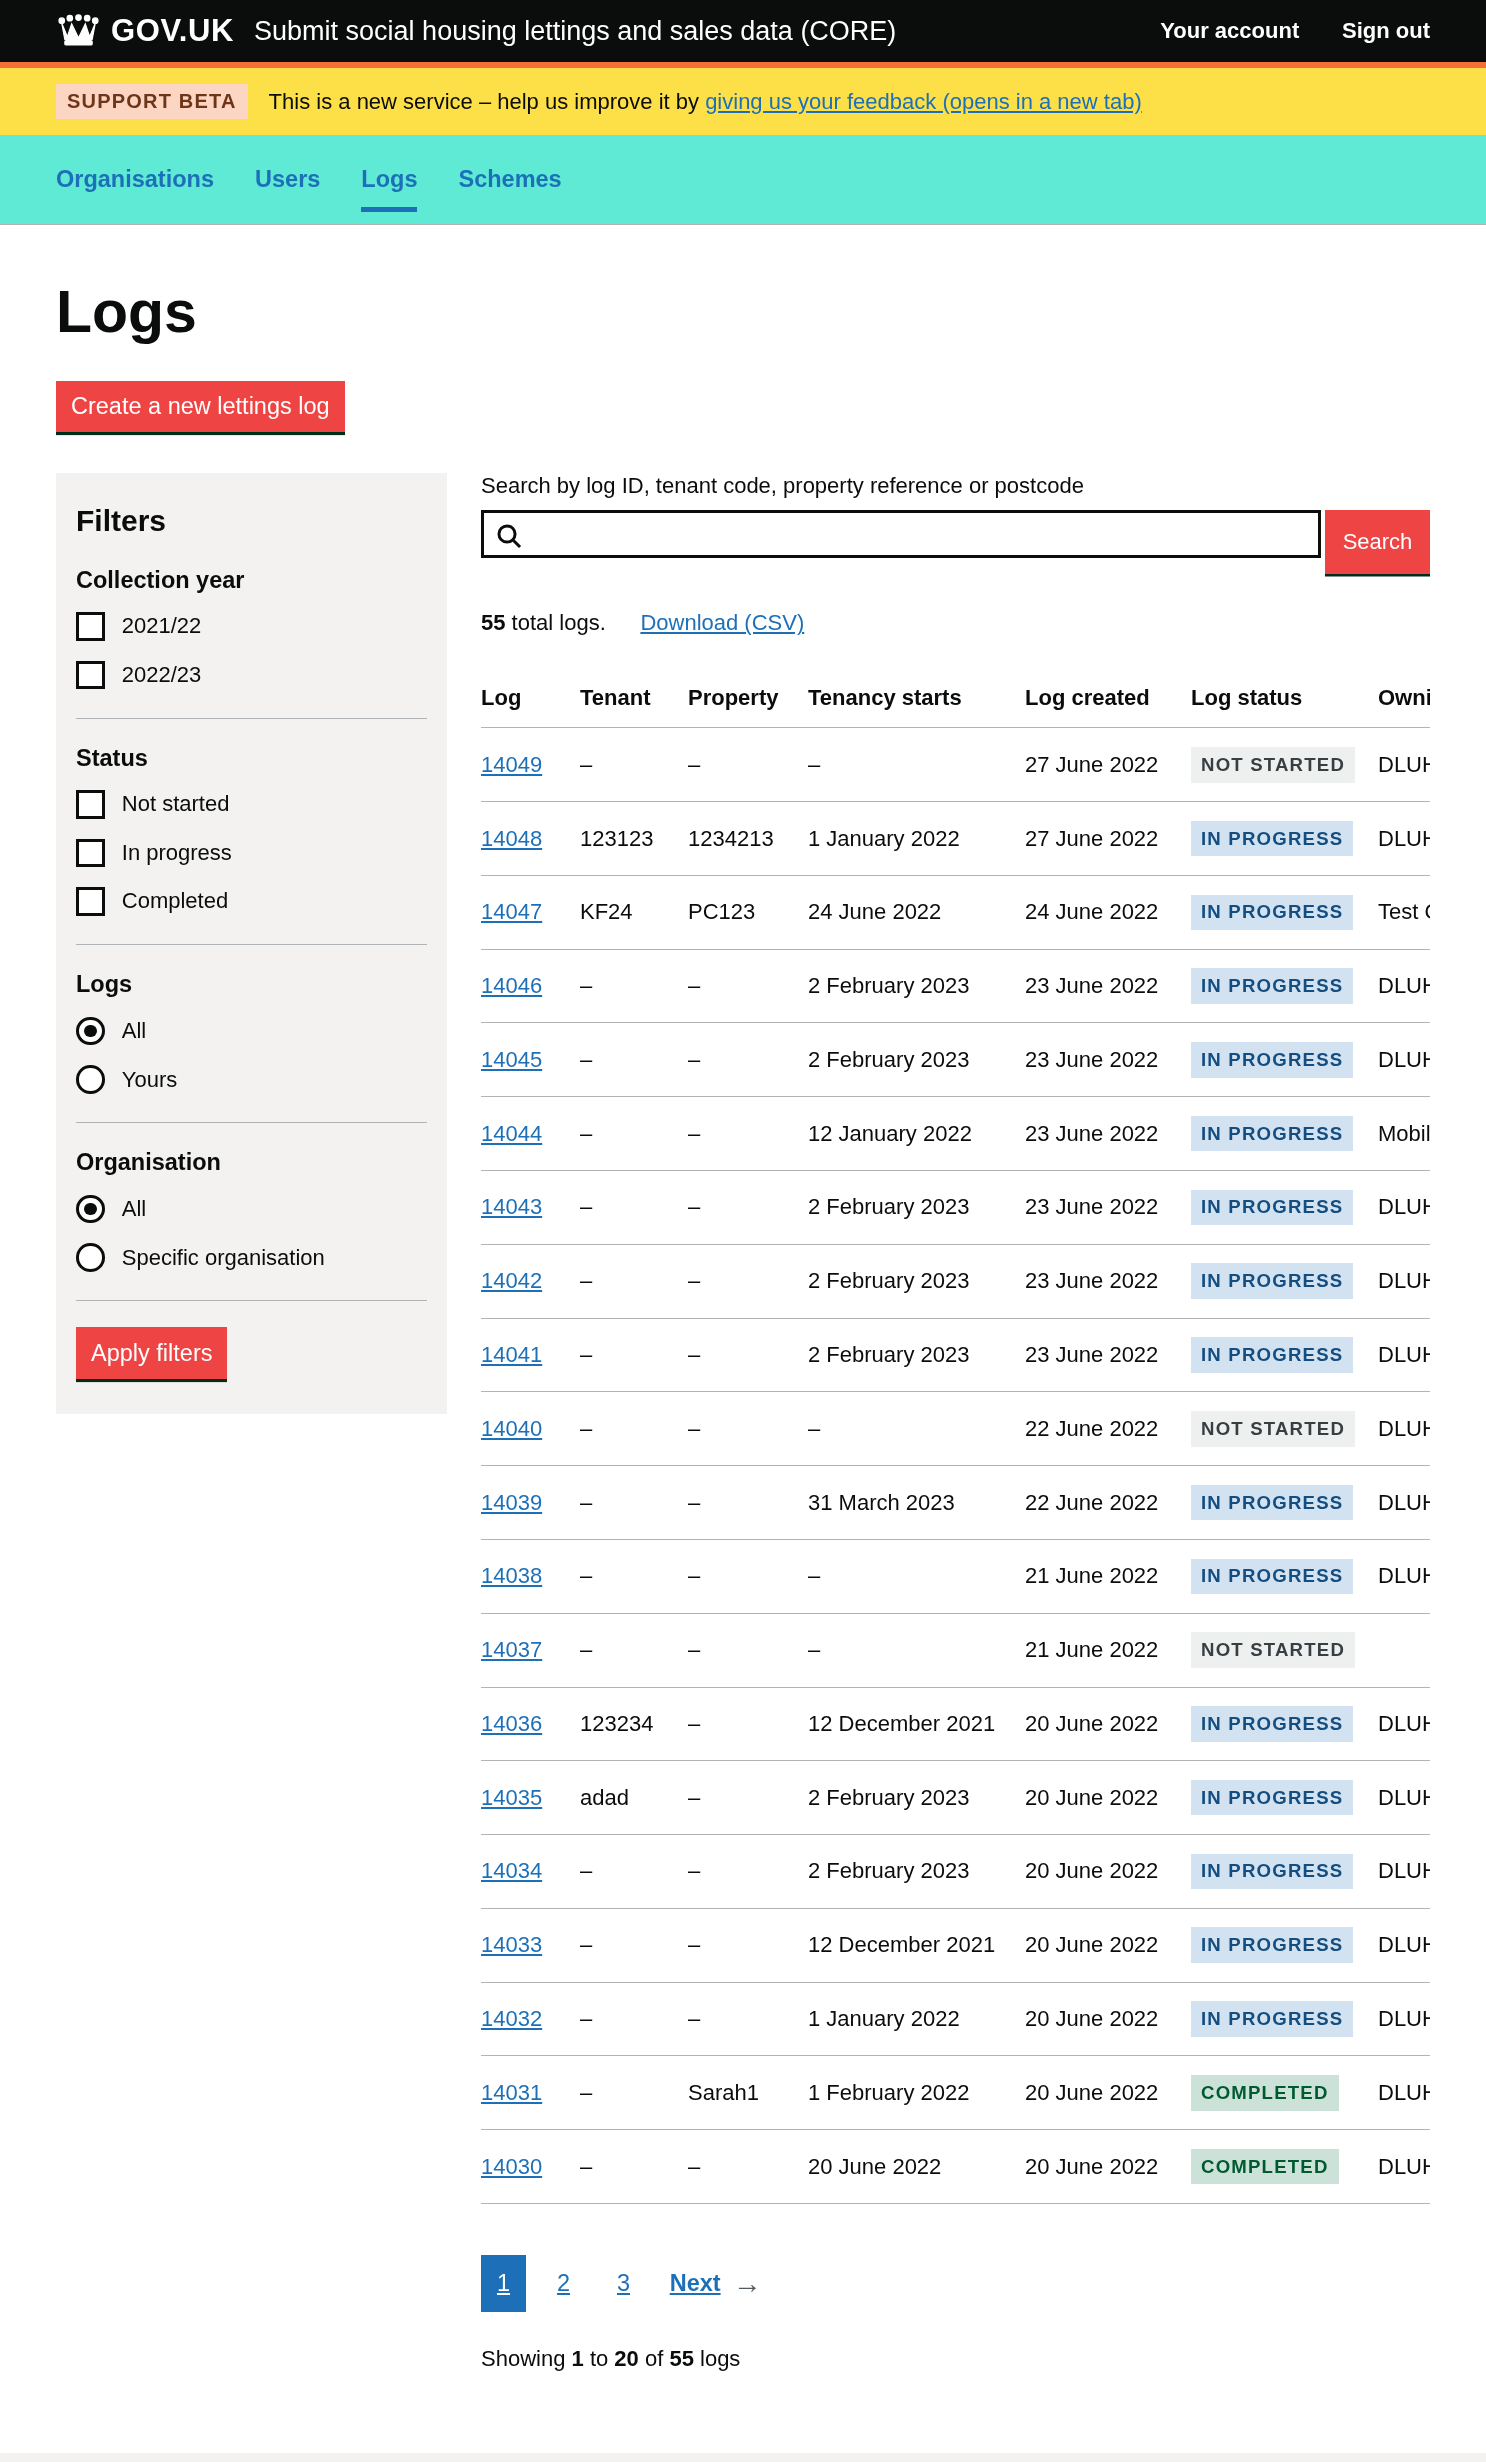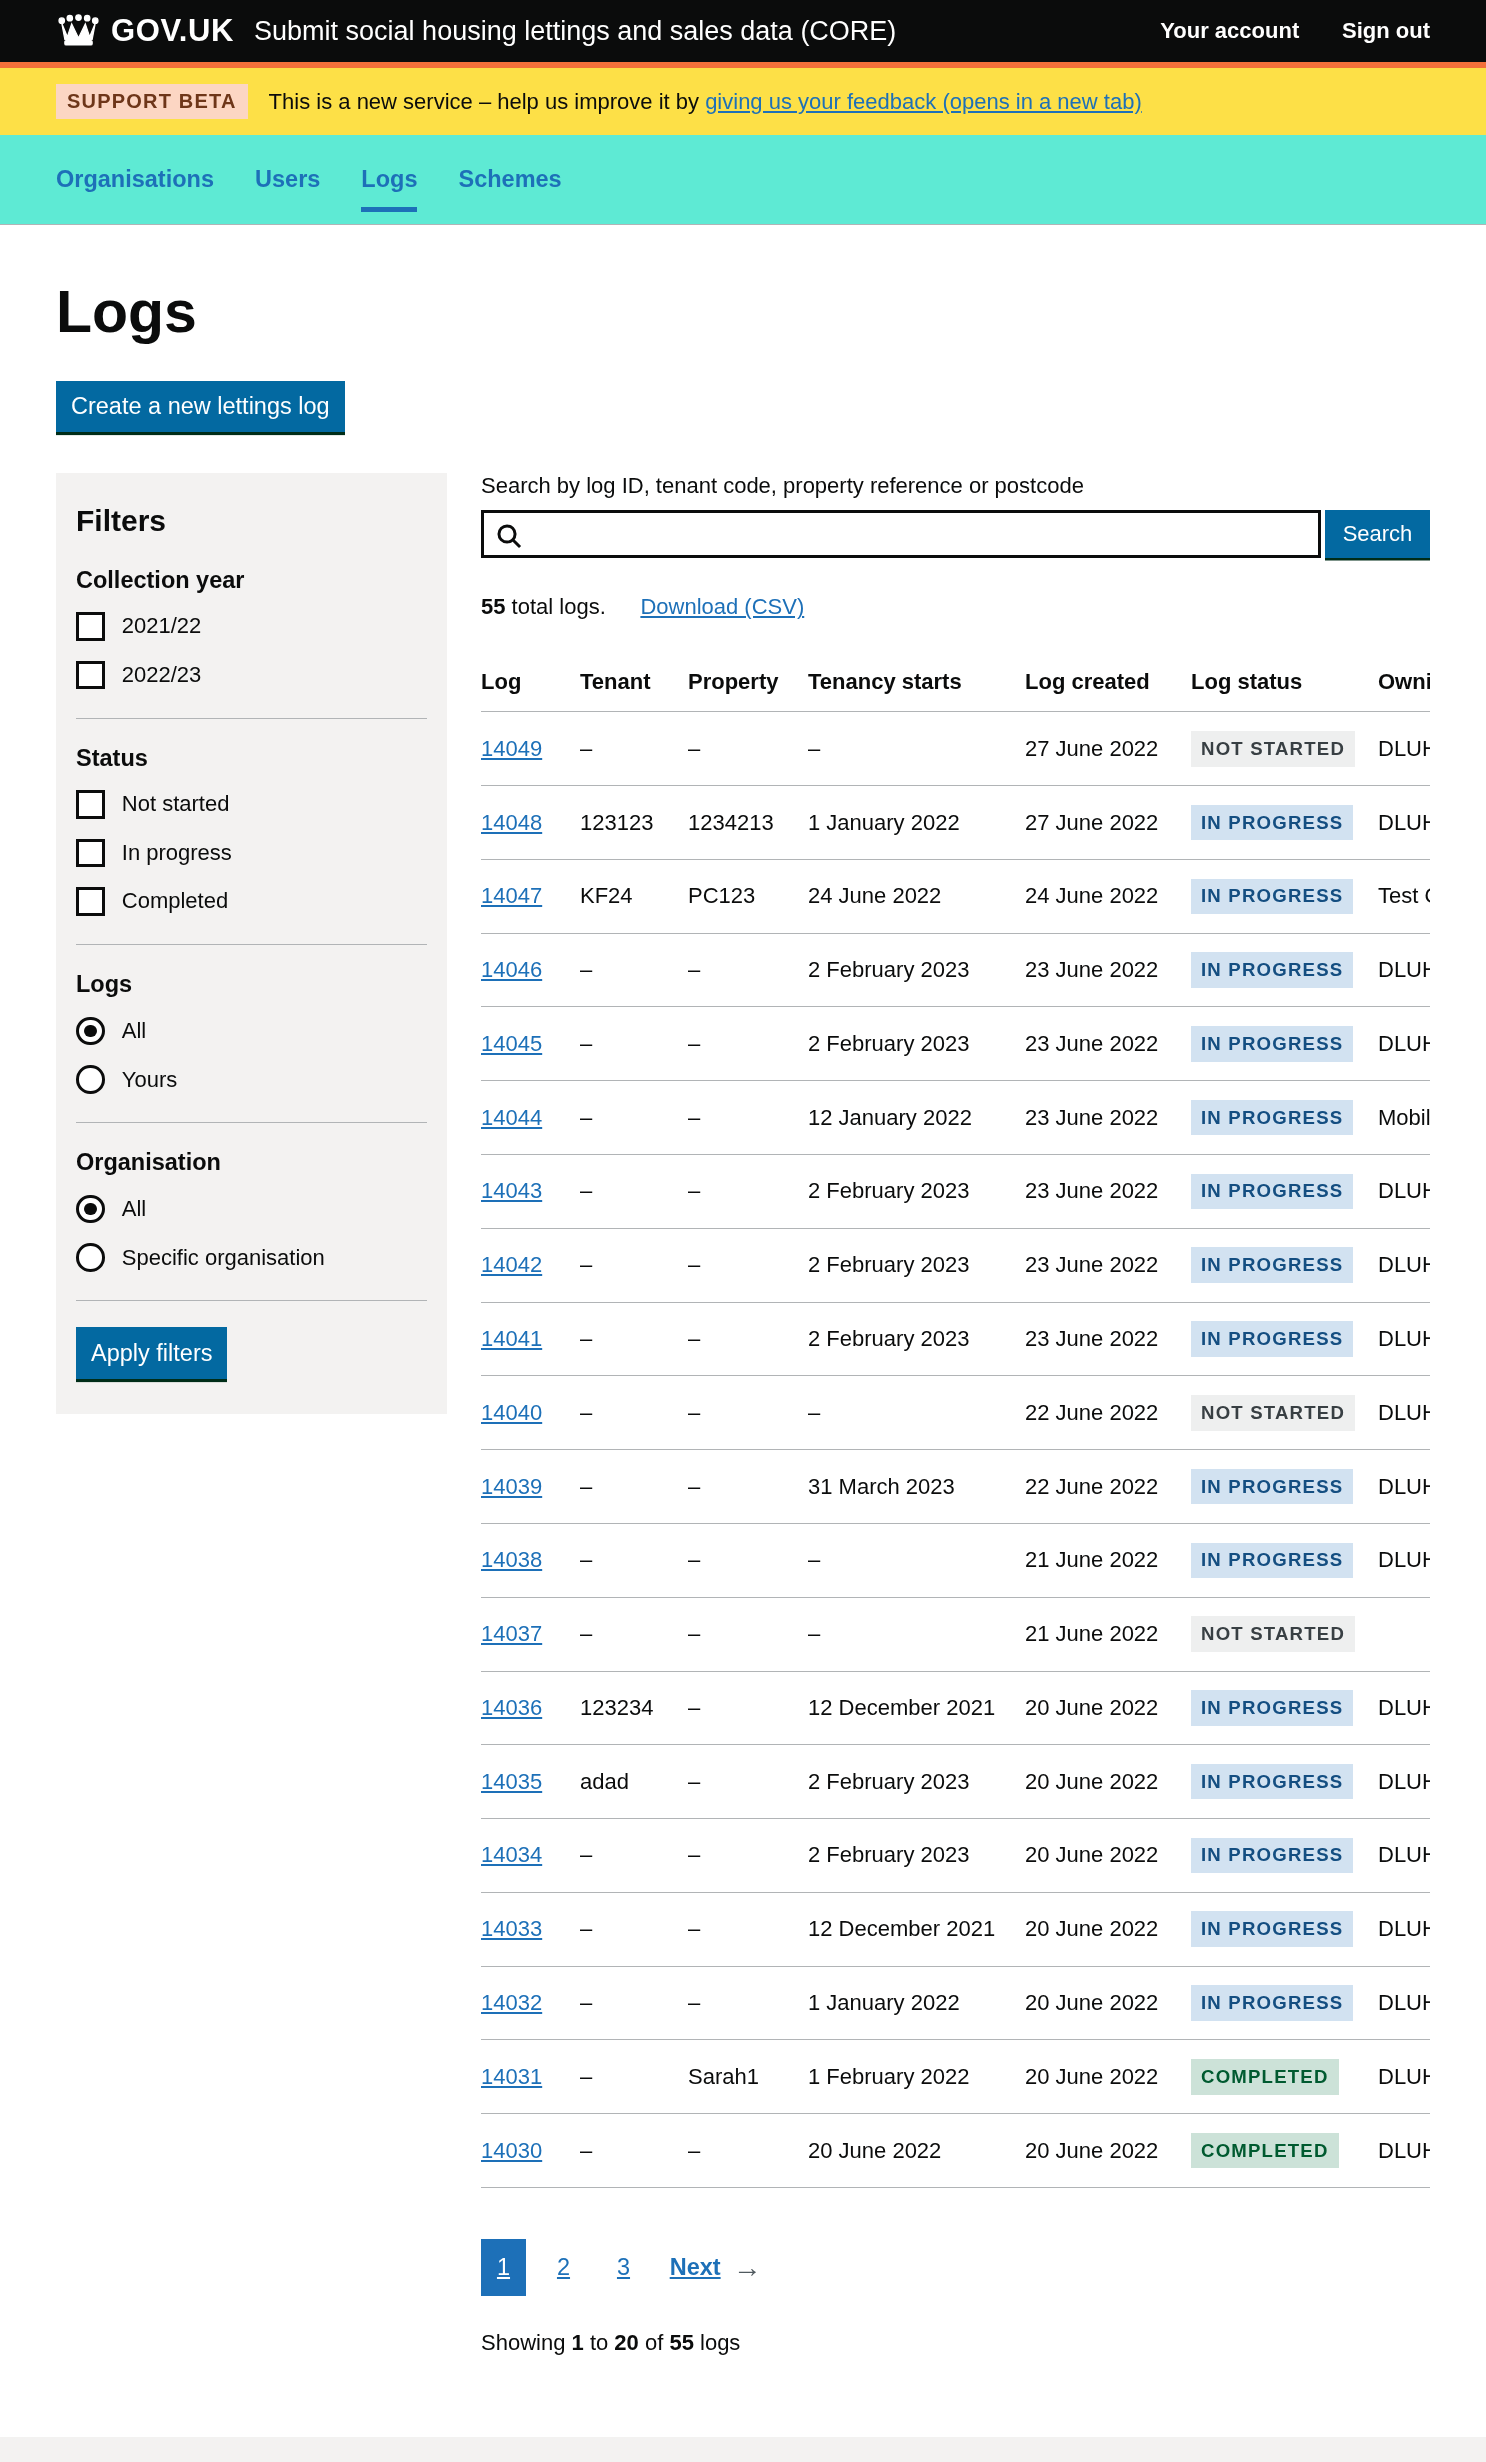"Create a new lettings log" .btn { background: #0369a1 -> #ef4444 }
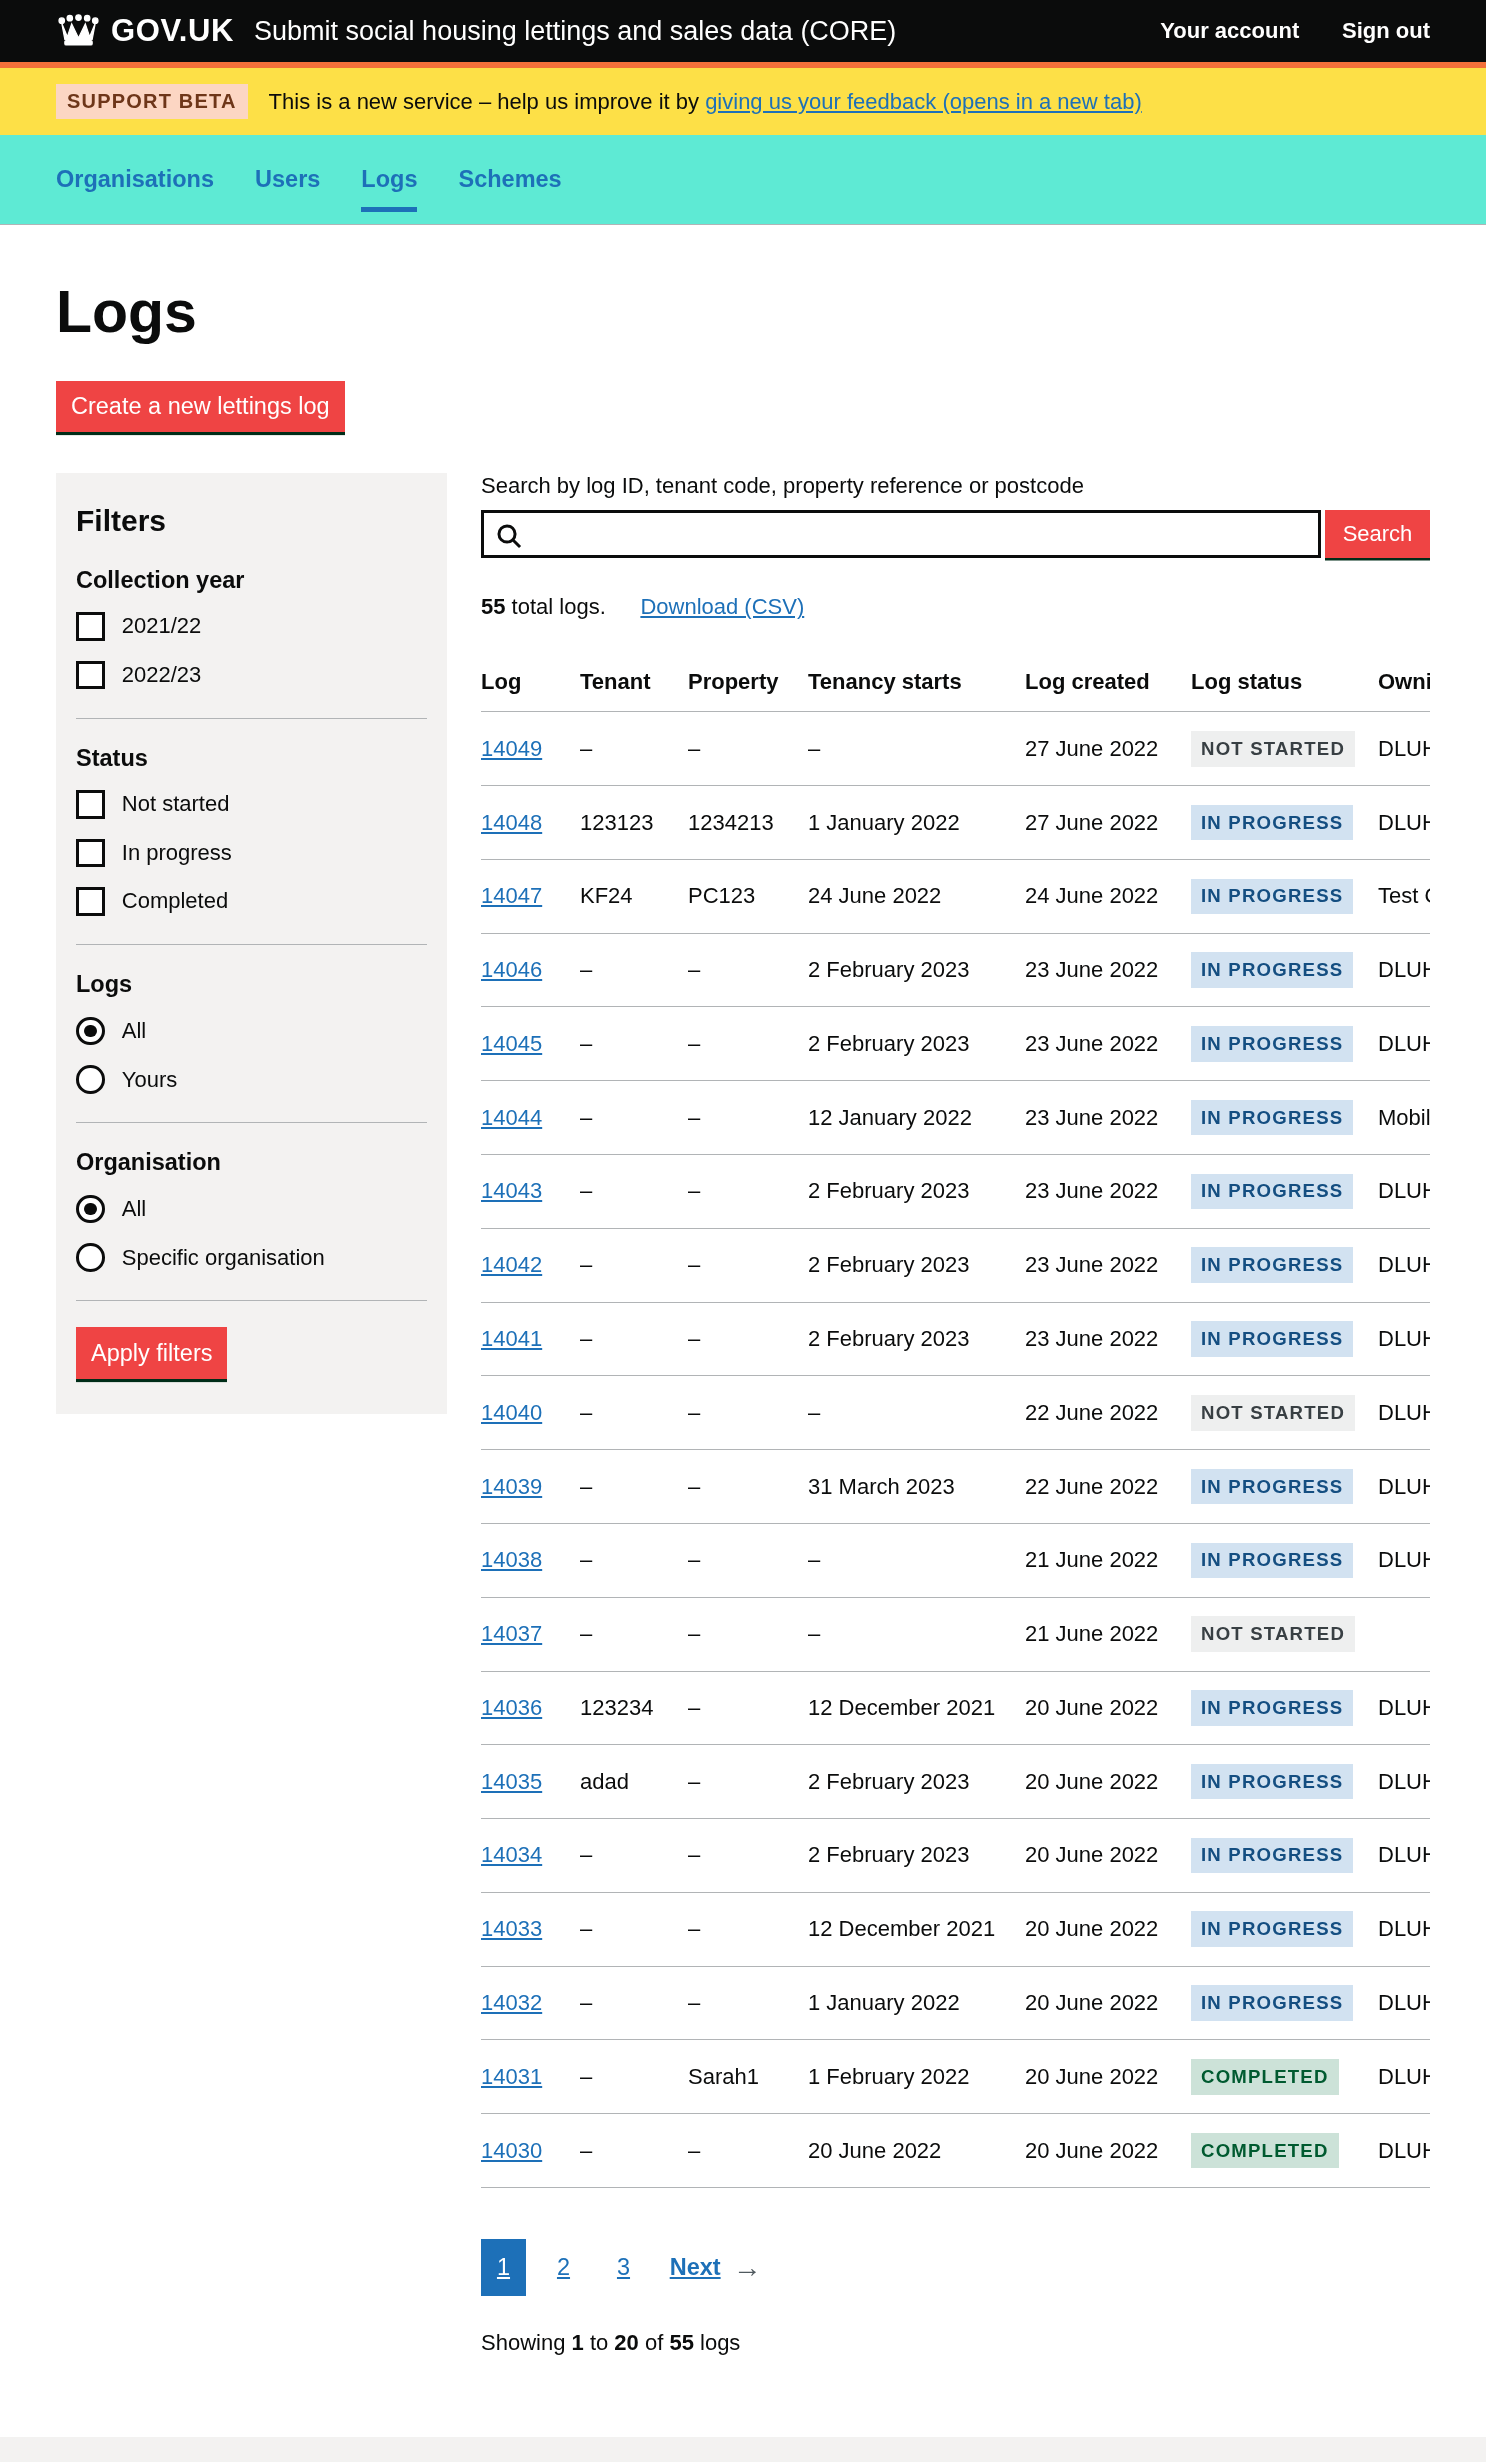"Search" .search-btn { height: 48px -> 64px }
